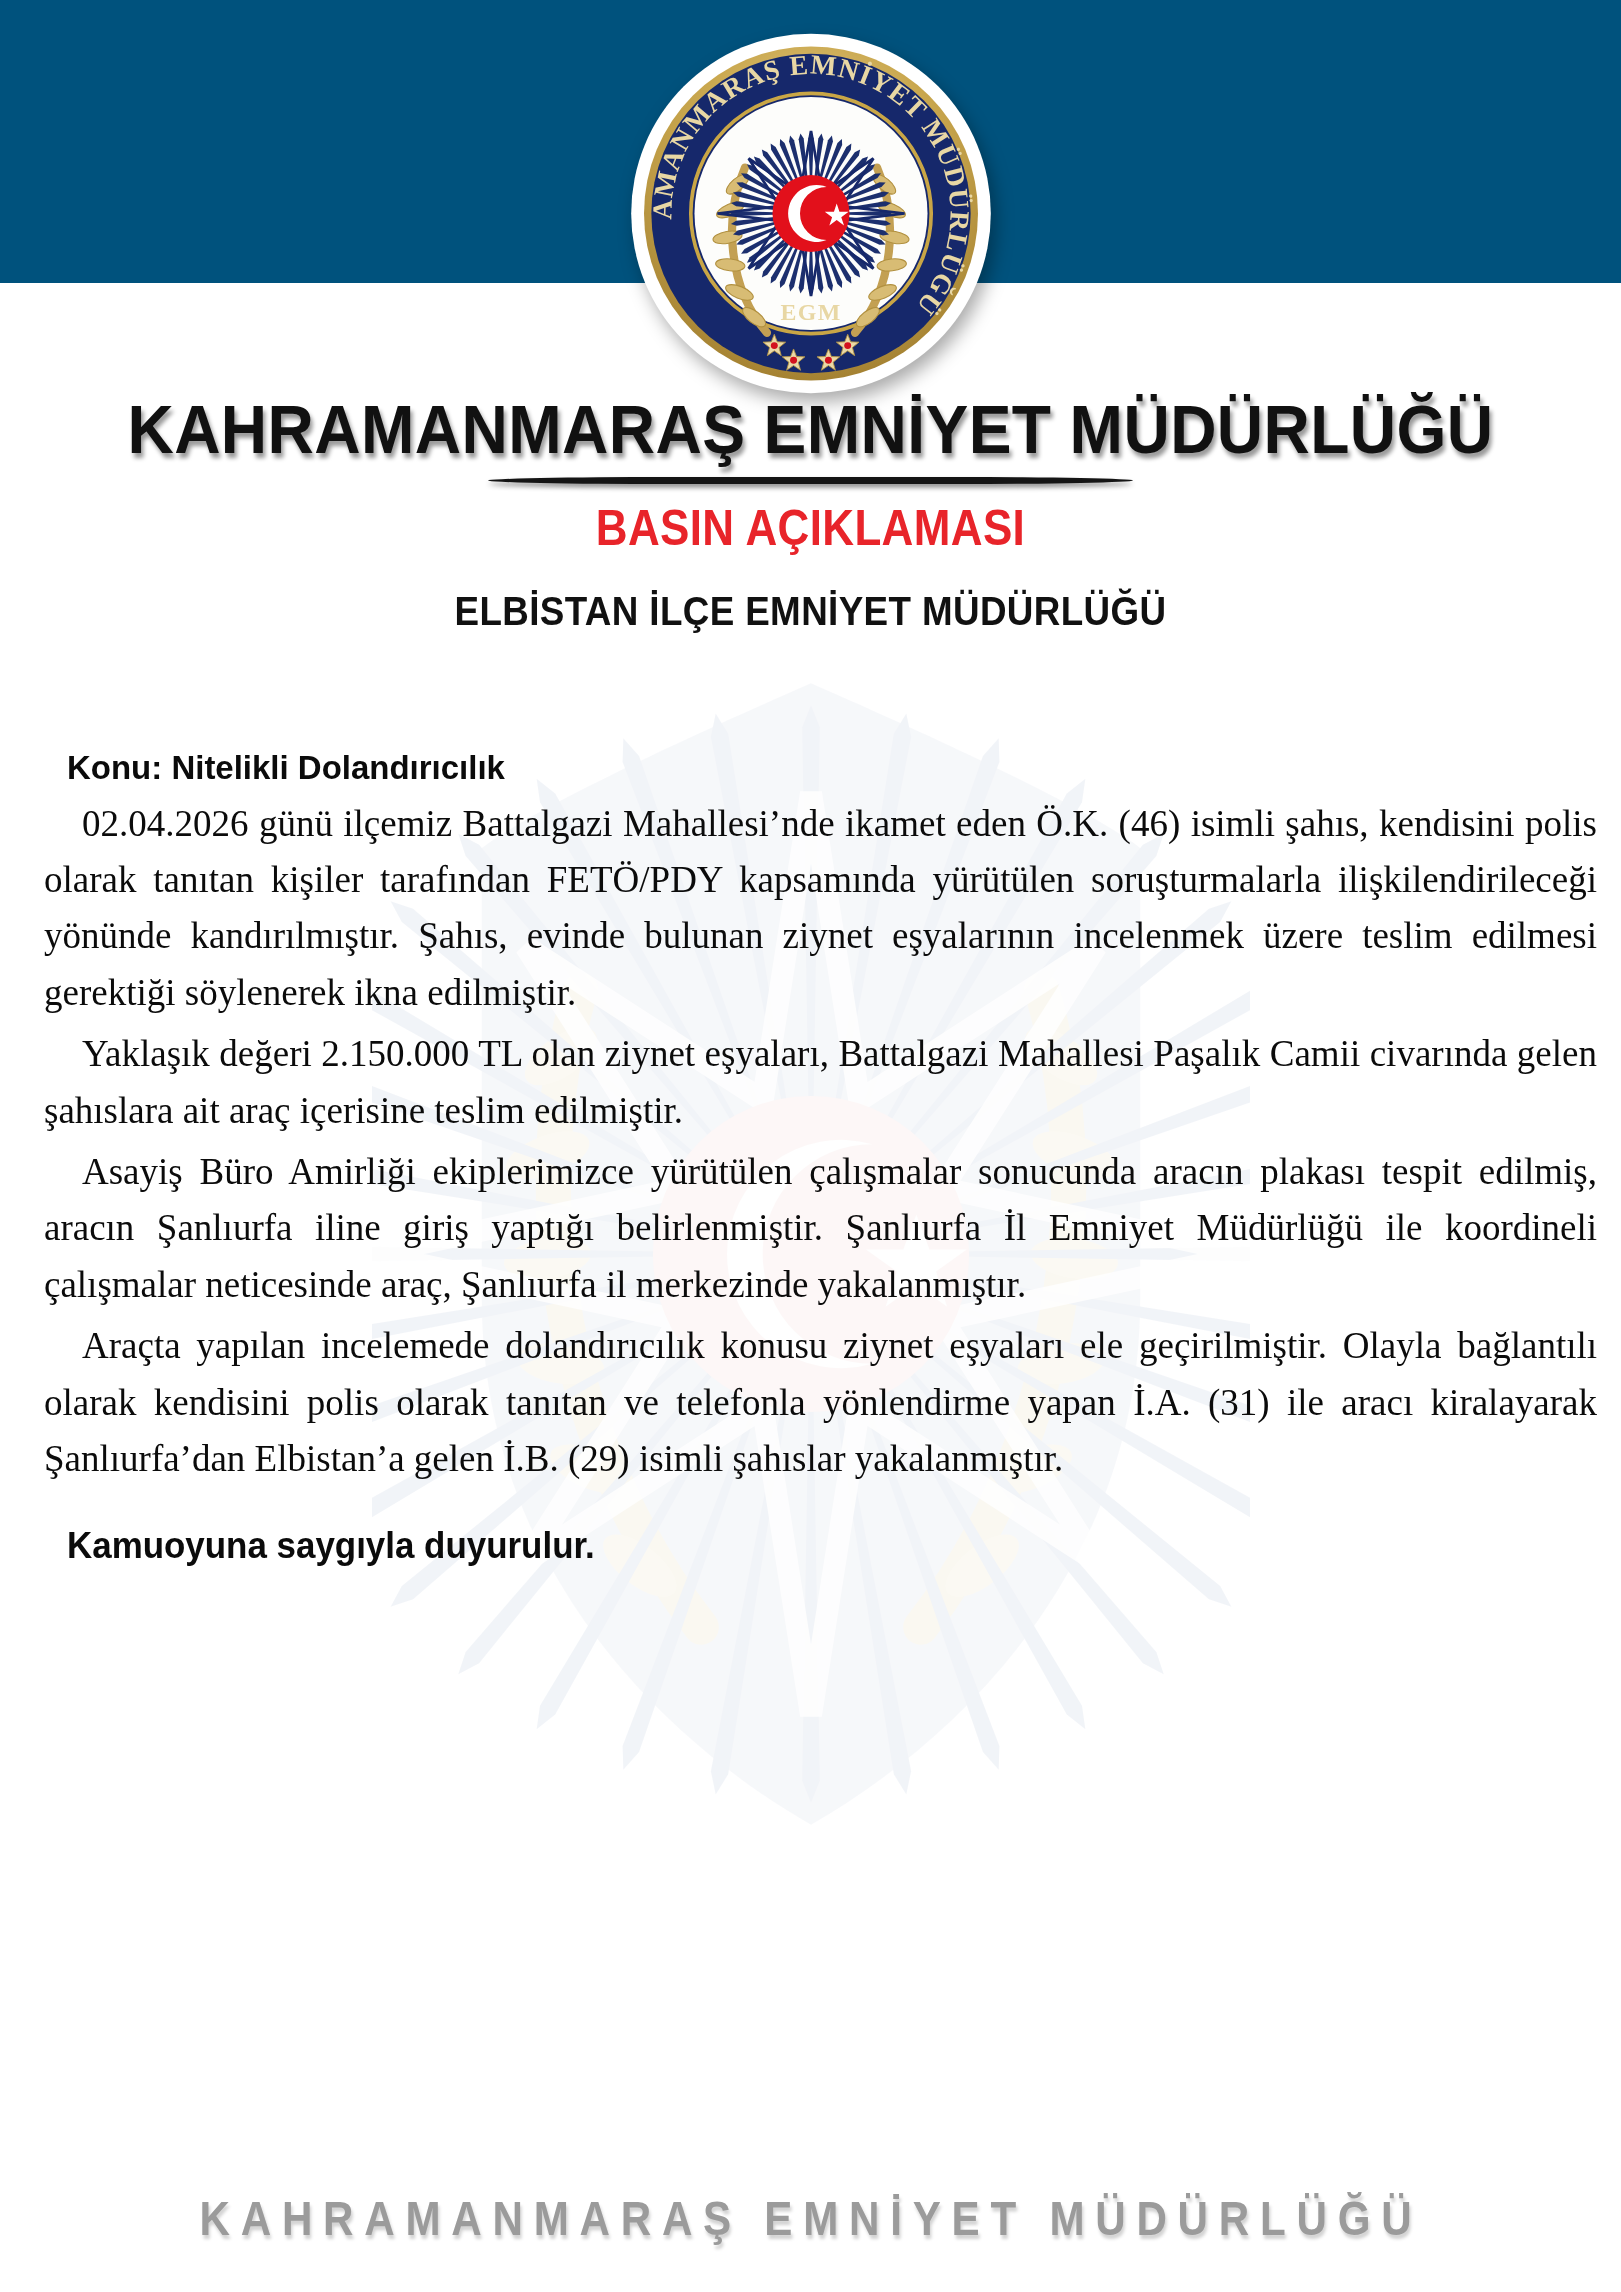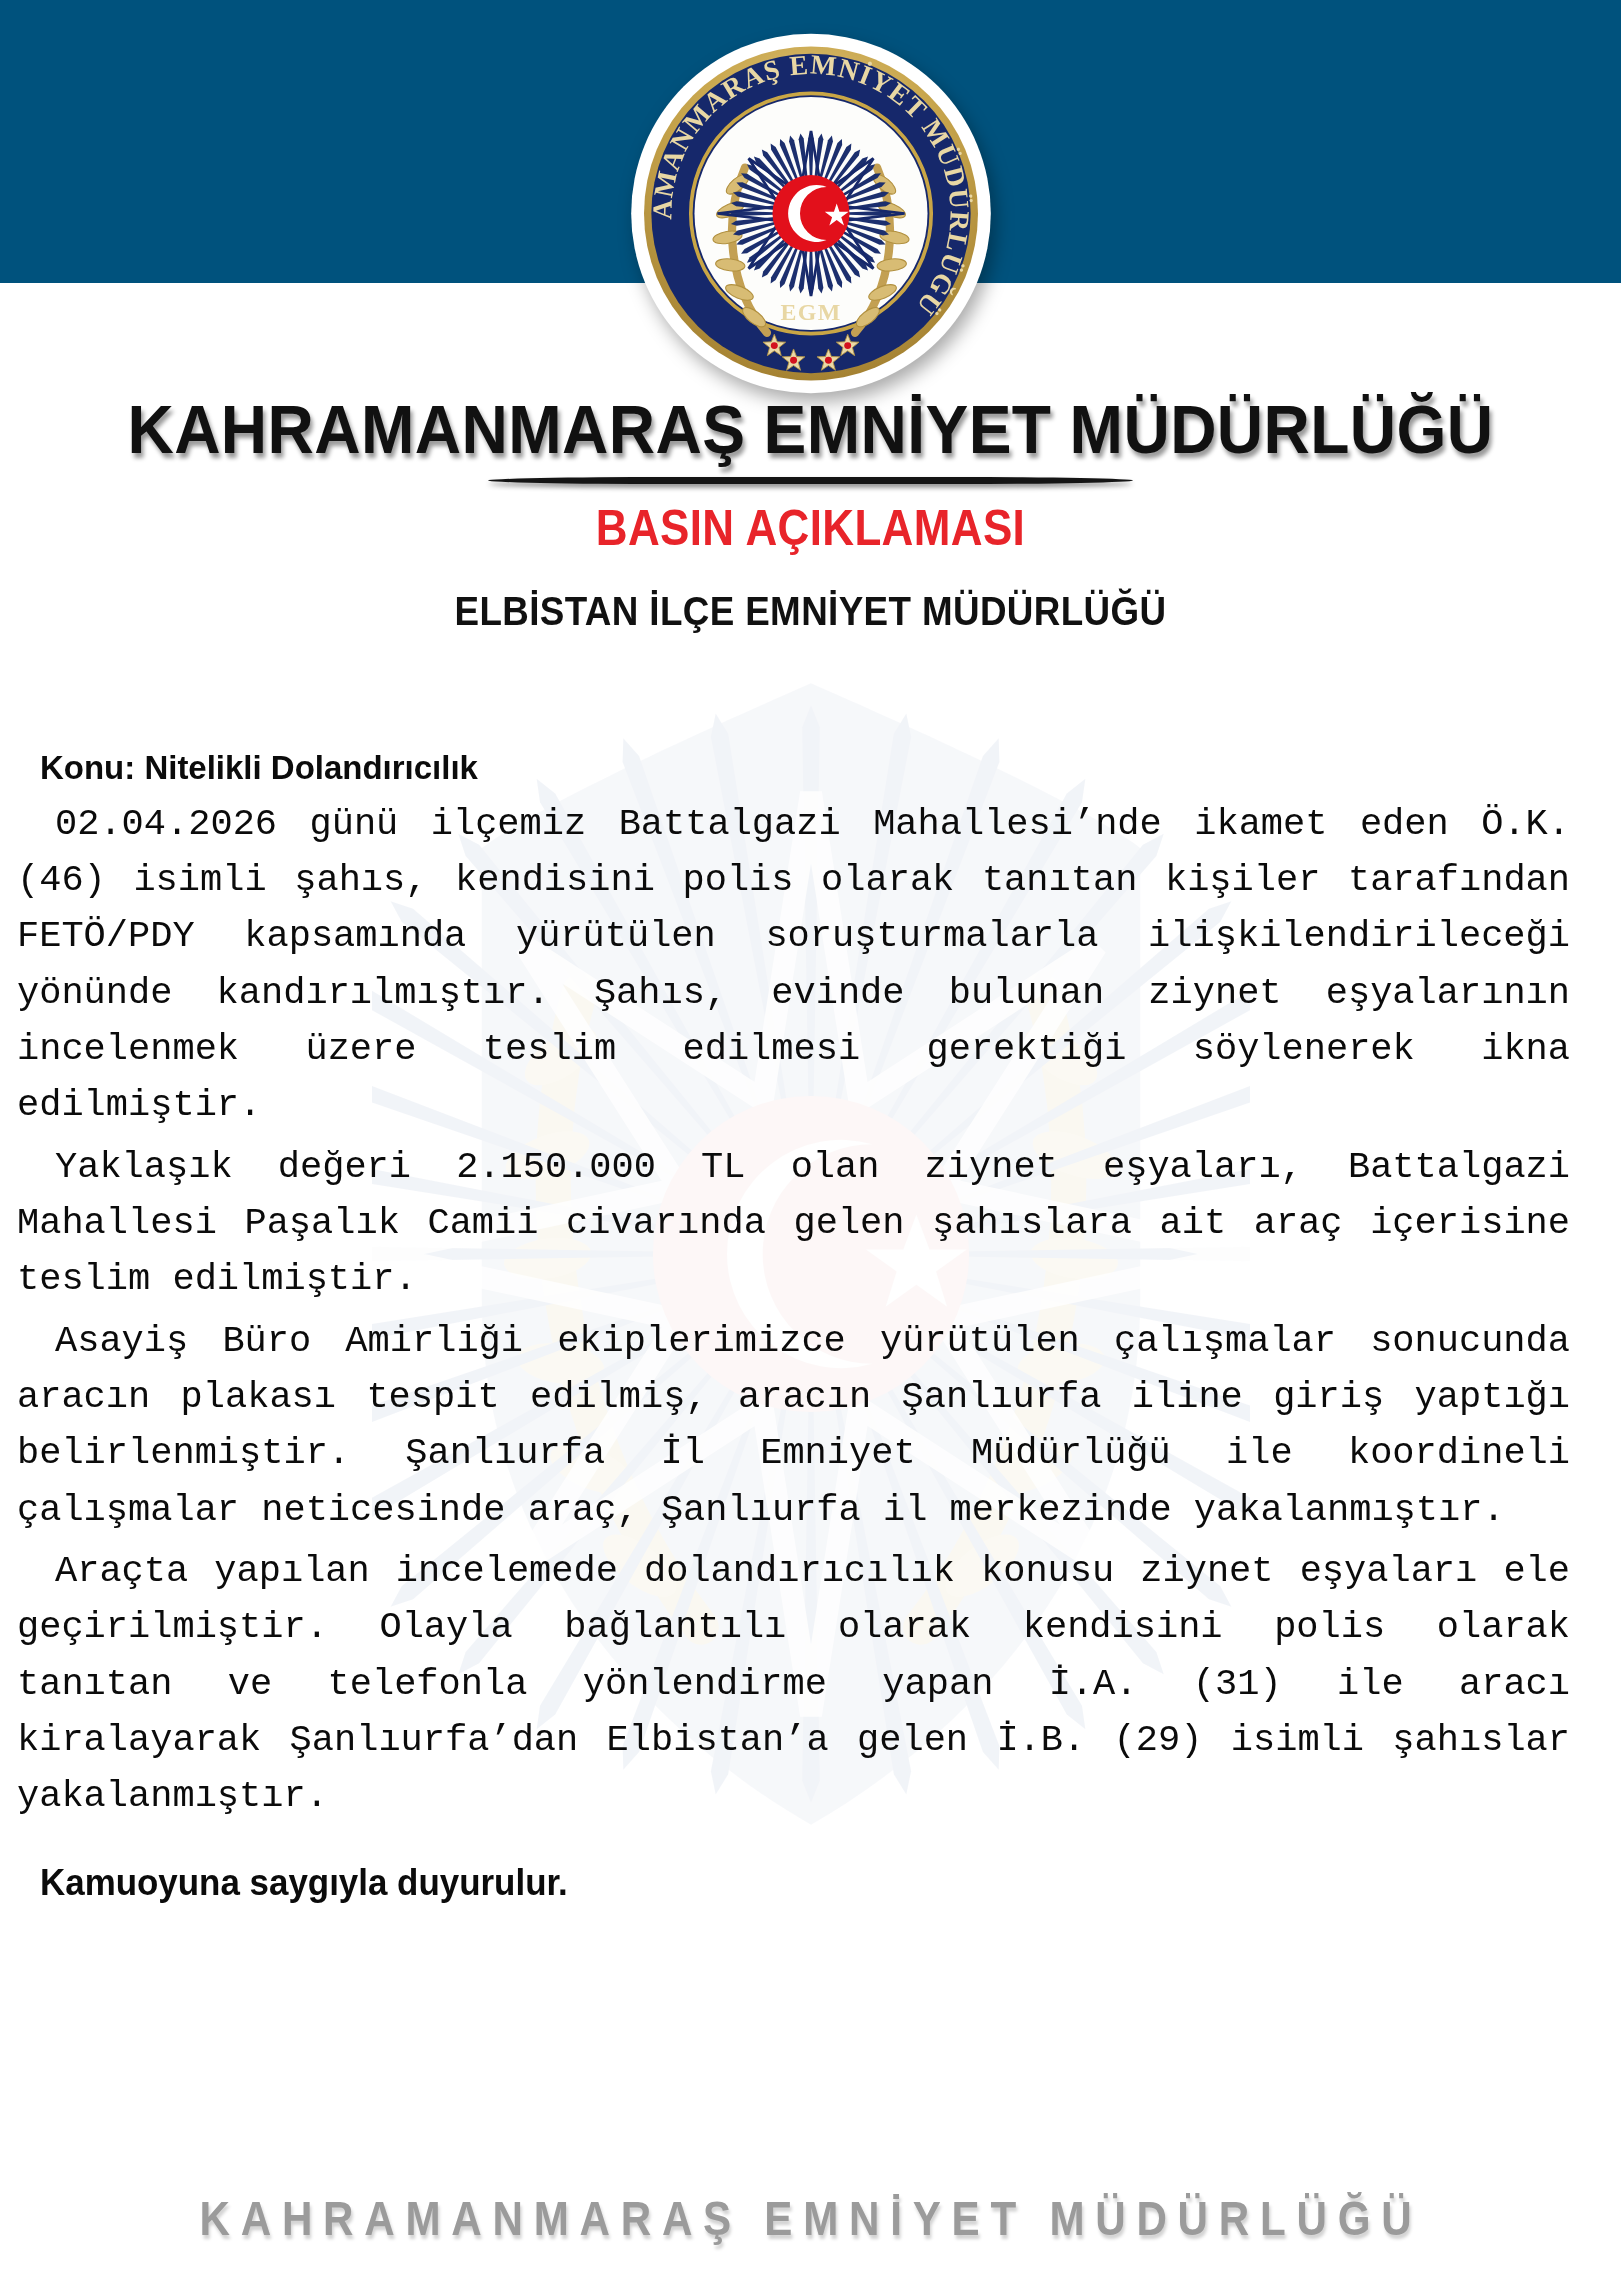"Konu: Nitelikli Dolandırıcılık" .body-area { left: 17px -> 44px }
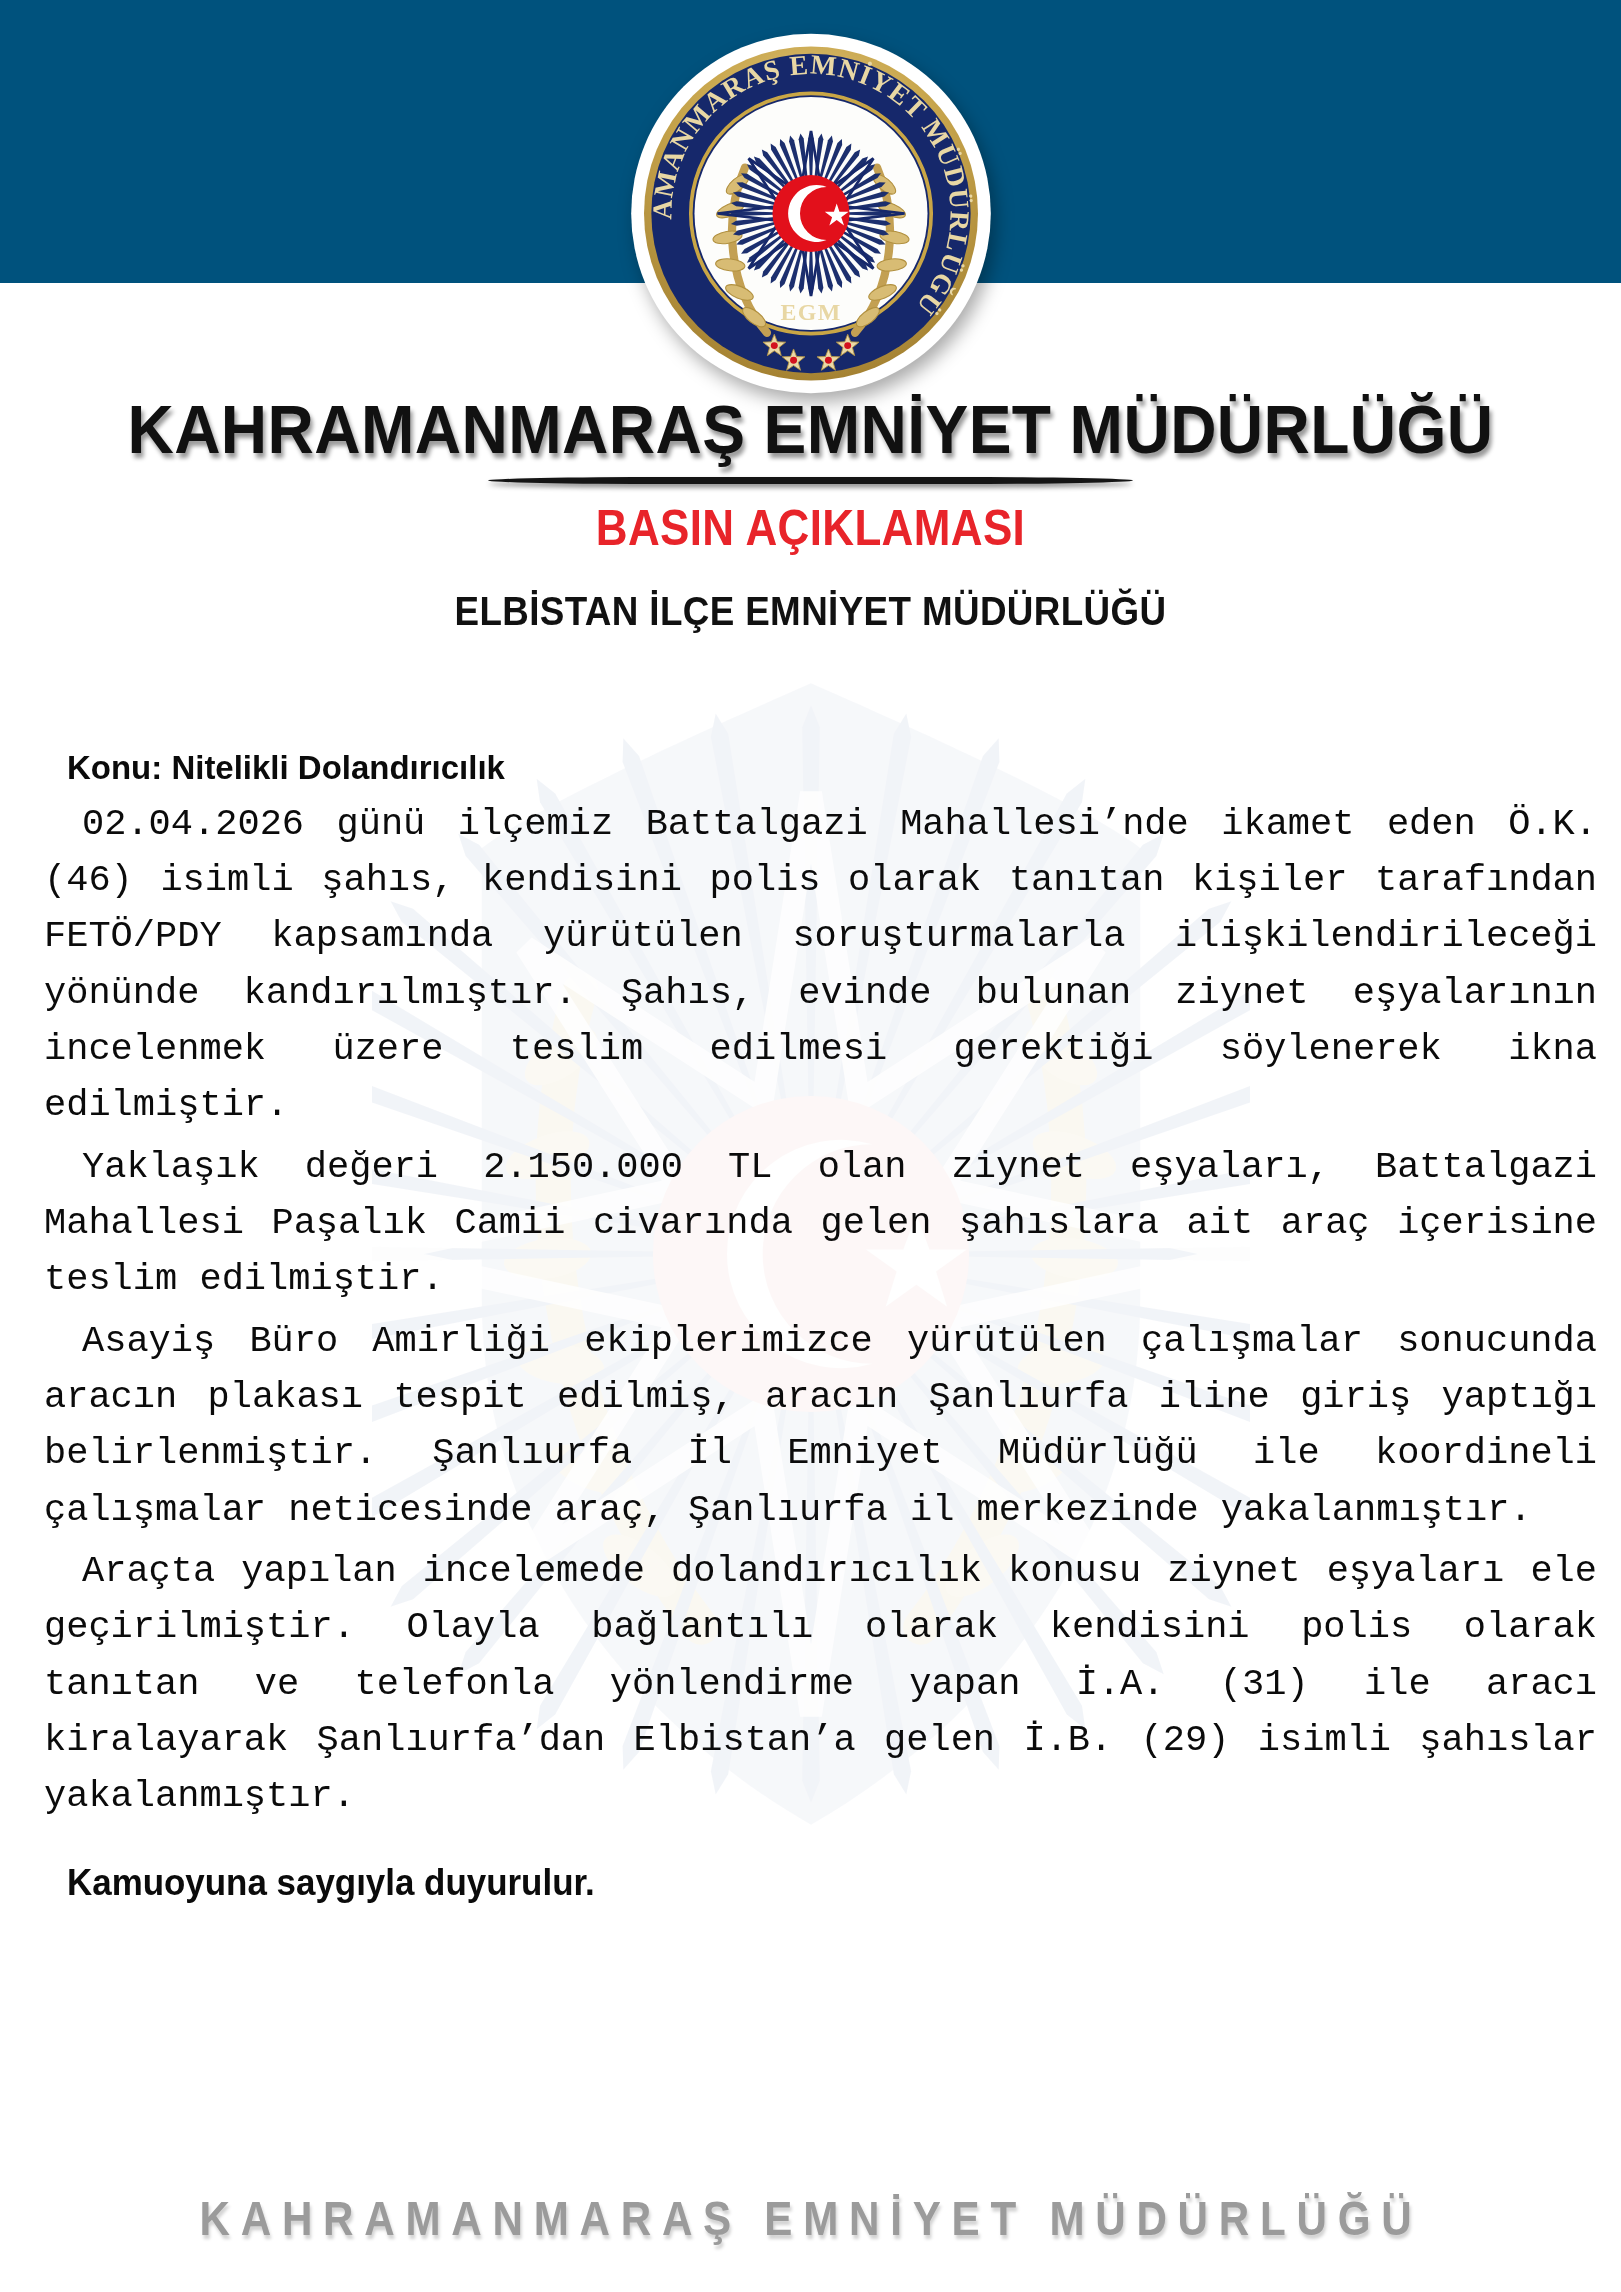"02.04.2026 günü ilçemiz Battalgazi" p.para { font-family: Liberation Mono, monospace -> Liberation Serif, serif }
